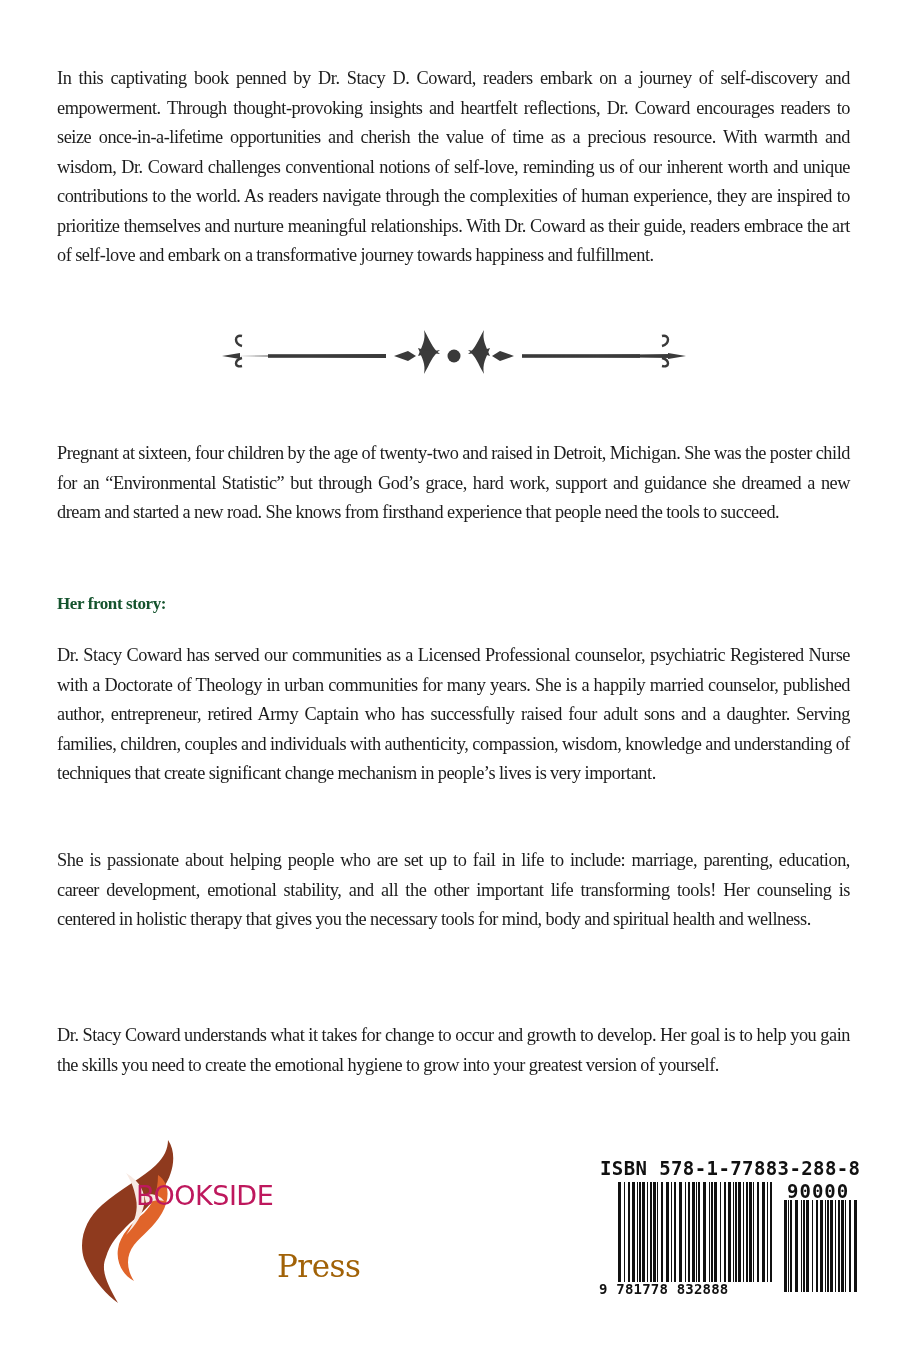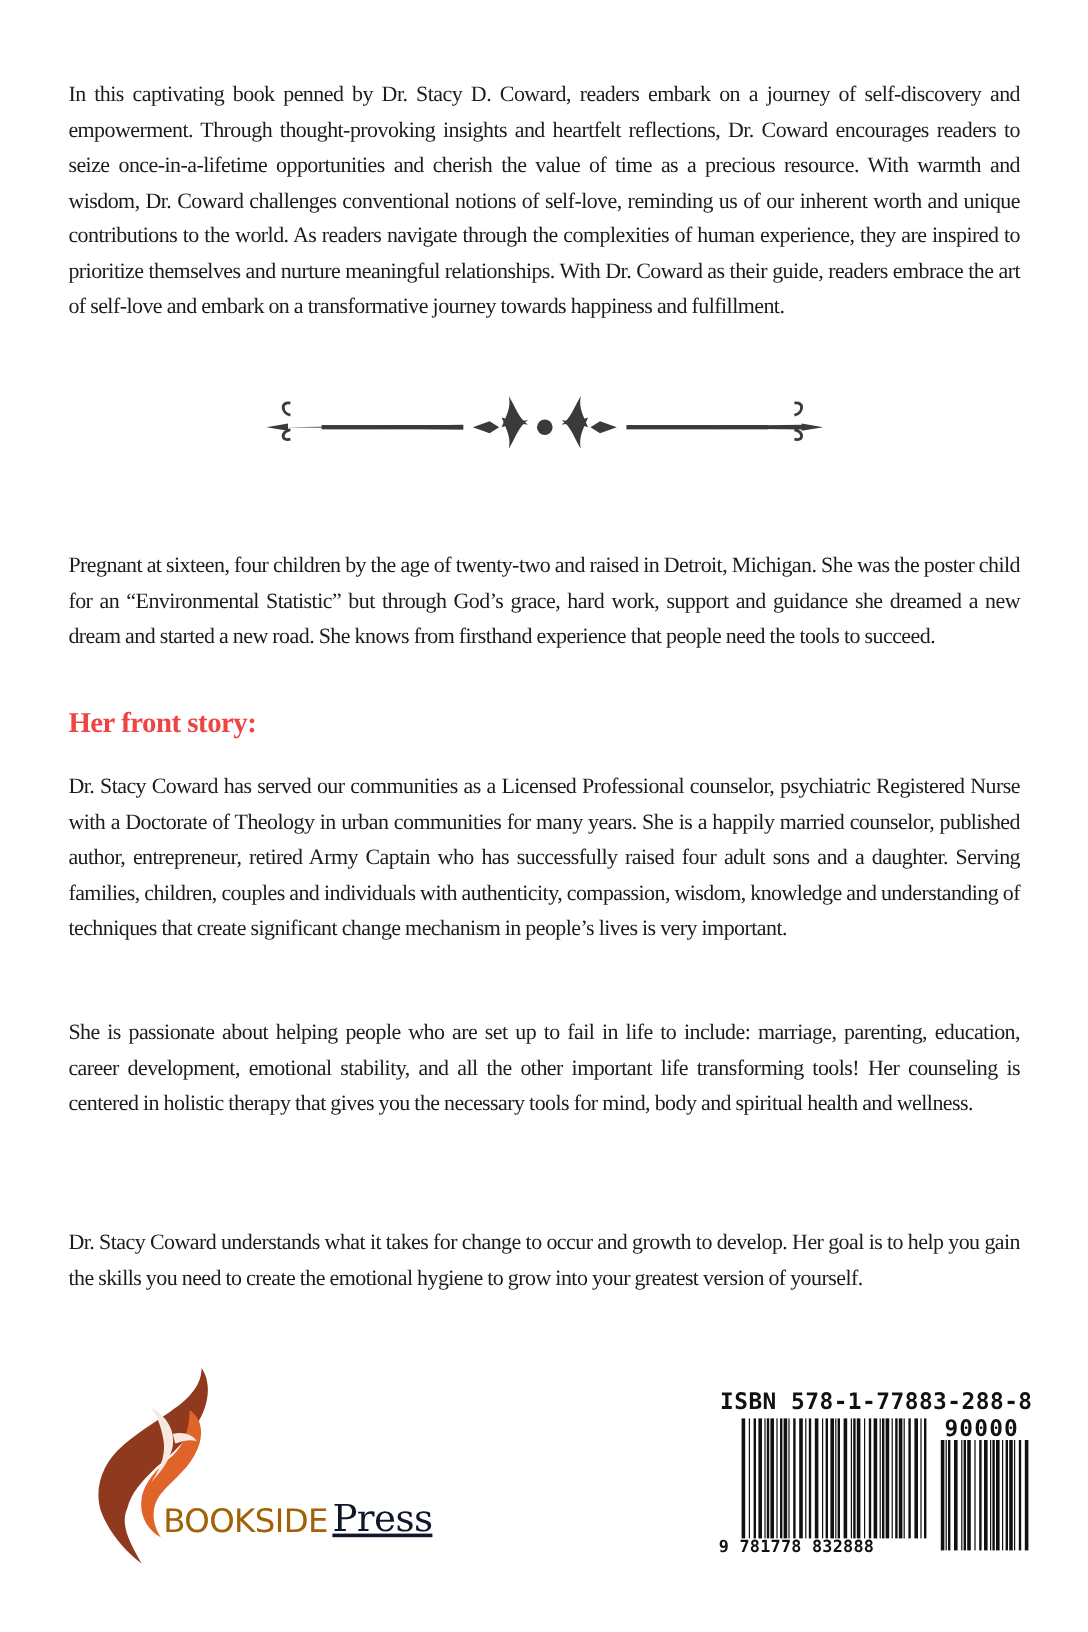"Pregnant at sixteen, four children" p.txt { top: 457px -> 439px }
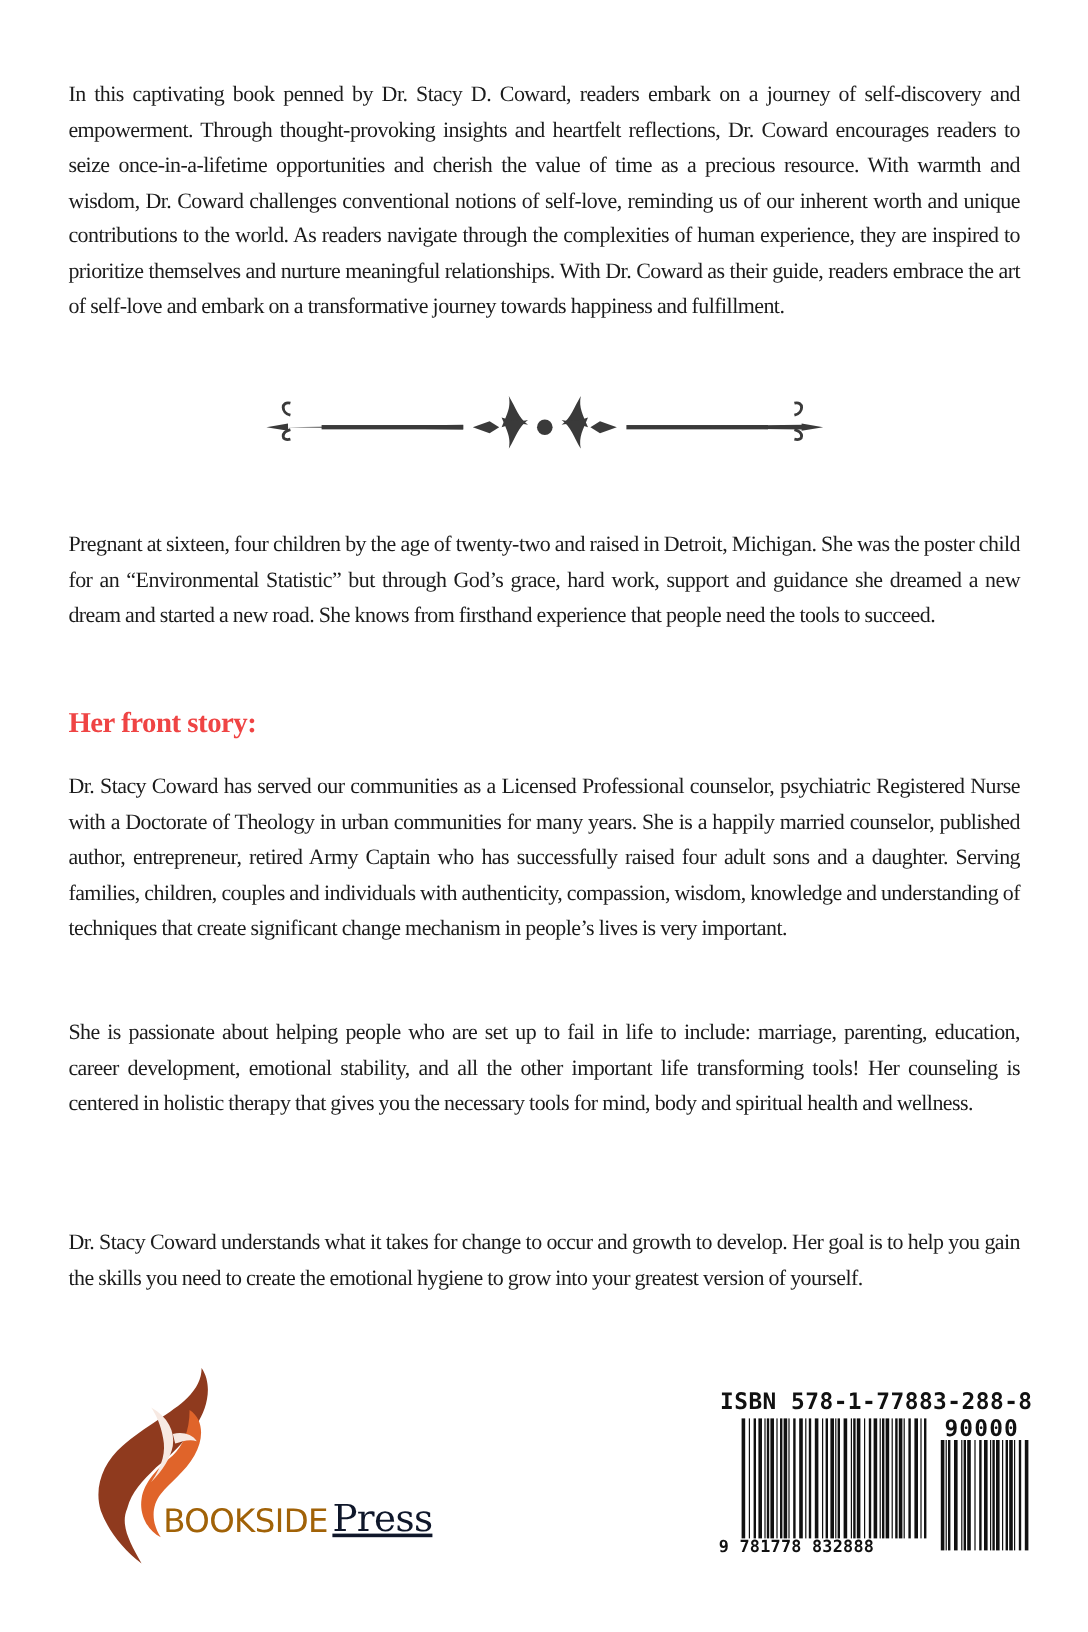"Her front story:" .heading { color: #ef4444 -> #14532d; font-size: 24px -> 17px }
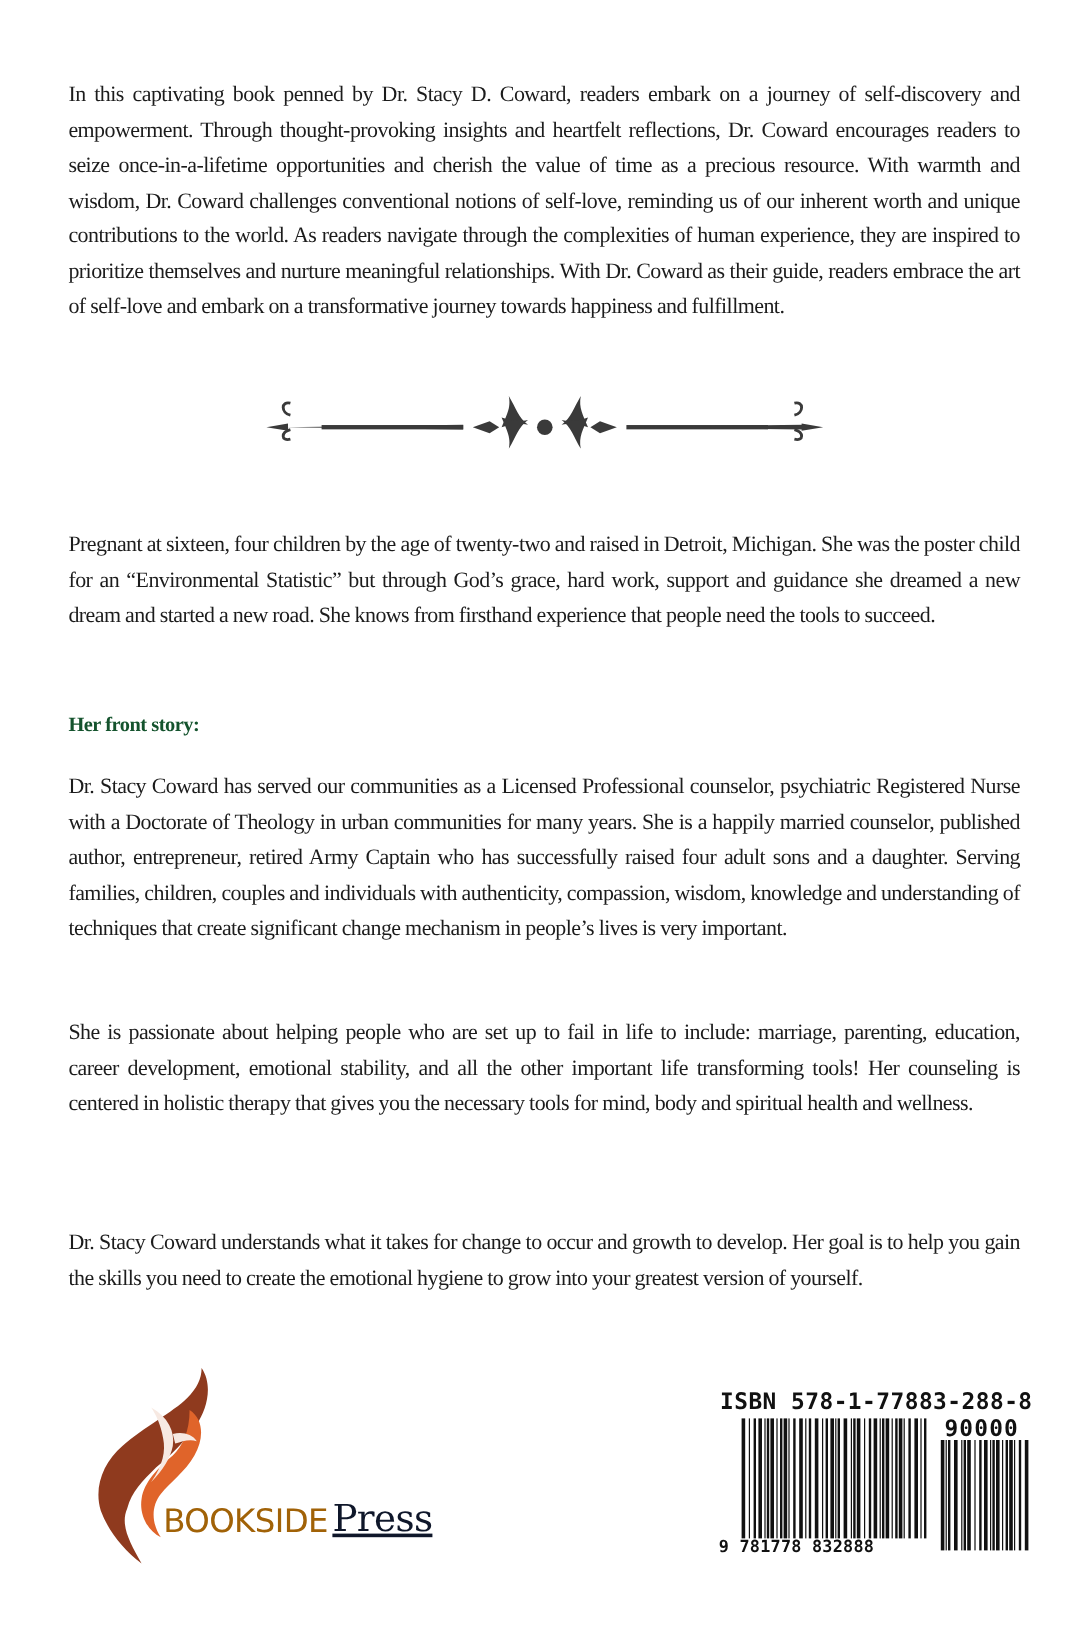"BOOKSIDE" .logo-text-1 { color: #a16207 -> #be185d; top: 1253px -> 1180px }
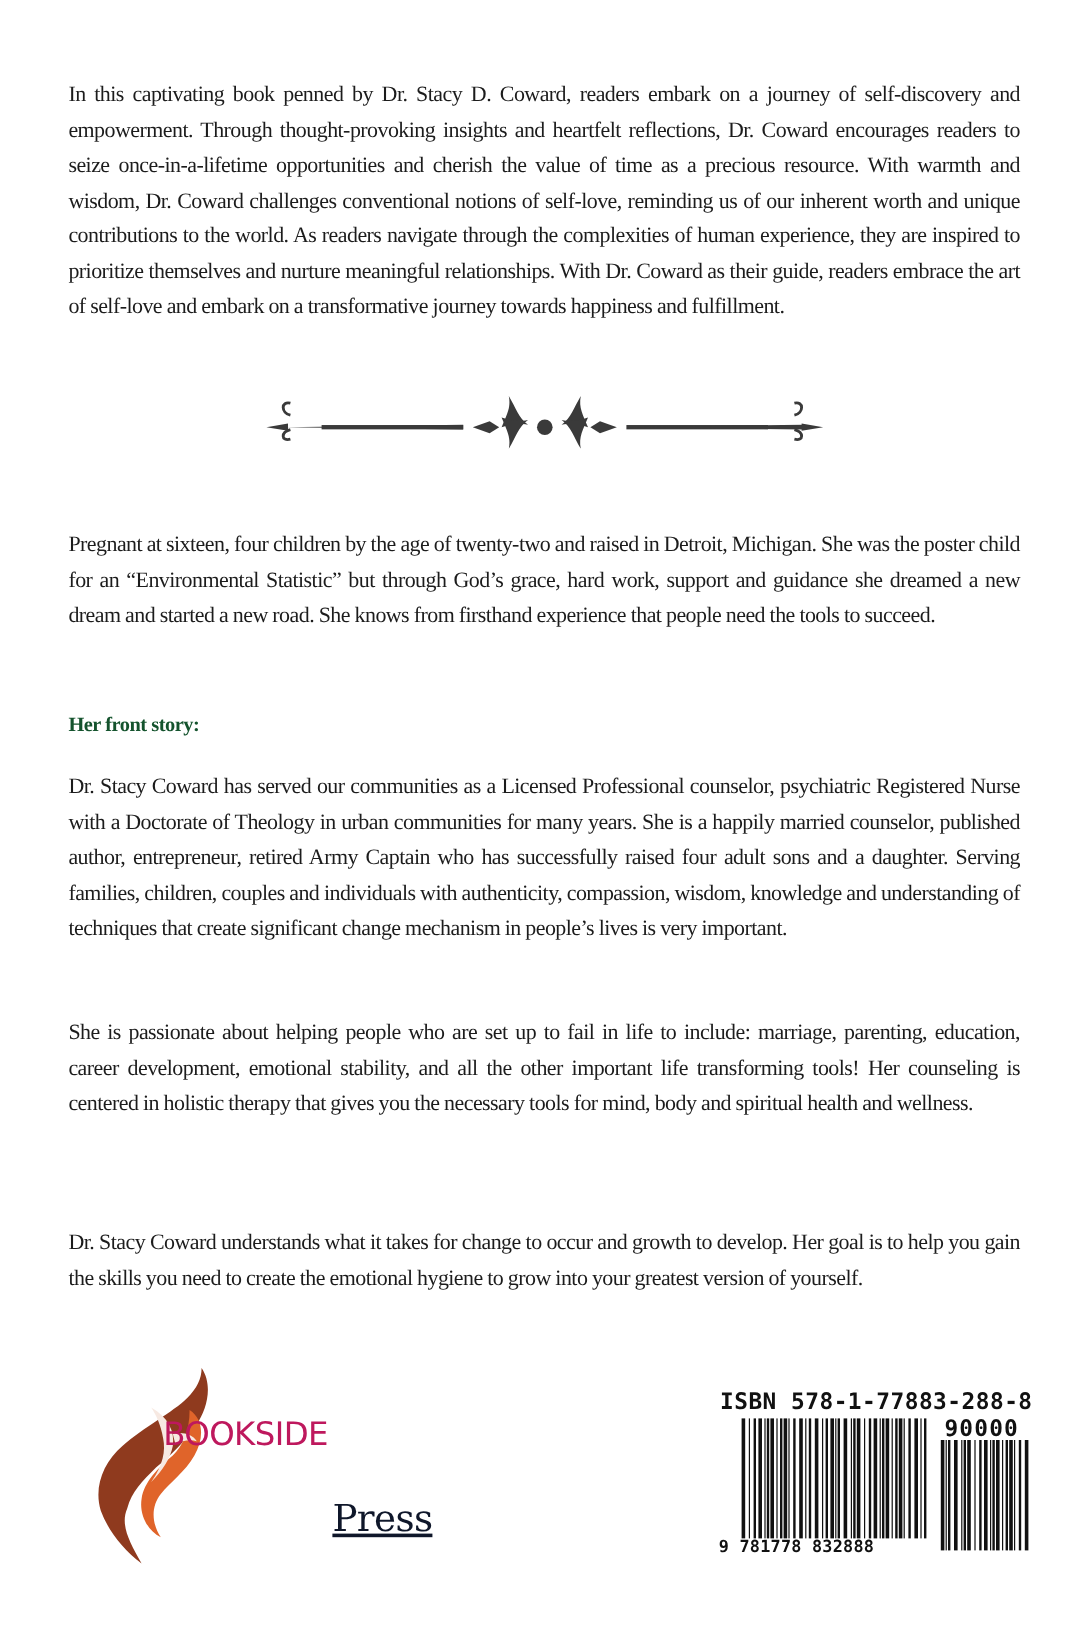"Press" .logo-text-2 { color: #0f172a -> #a16207; text-decoration: underline -> none }
